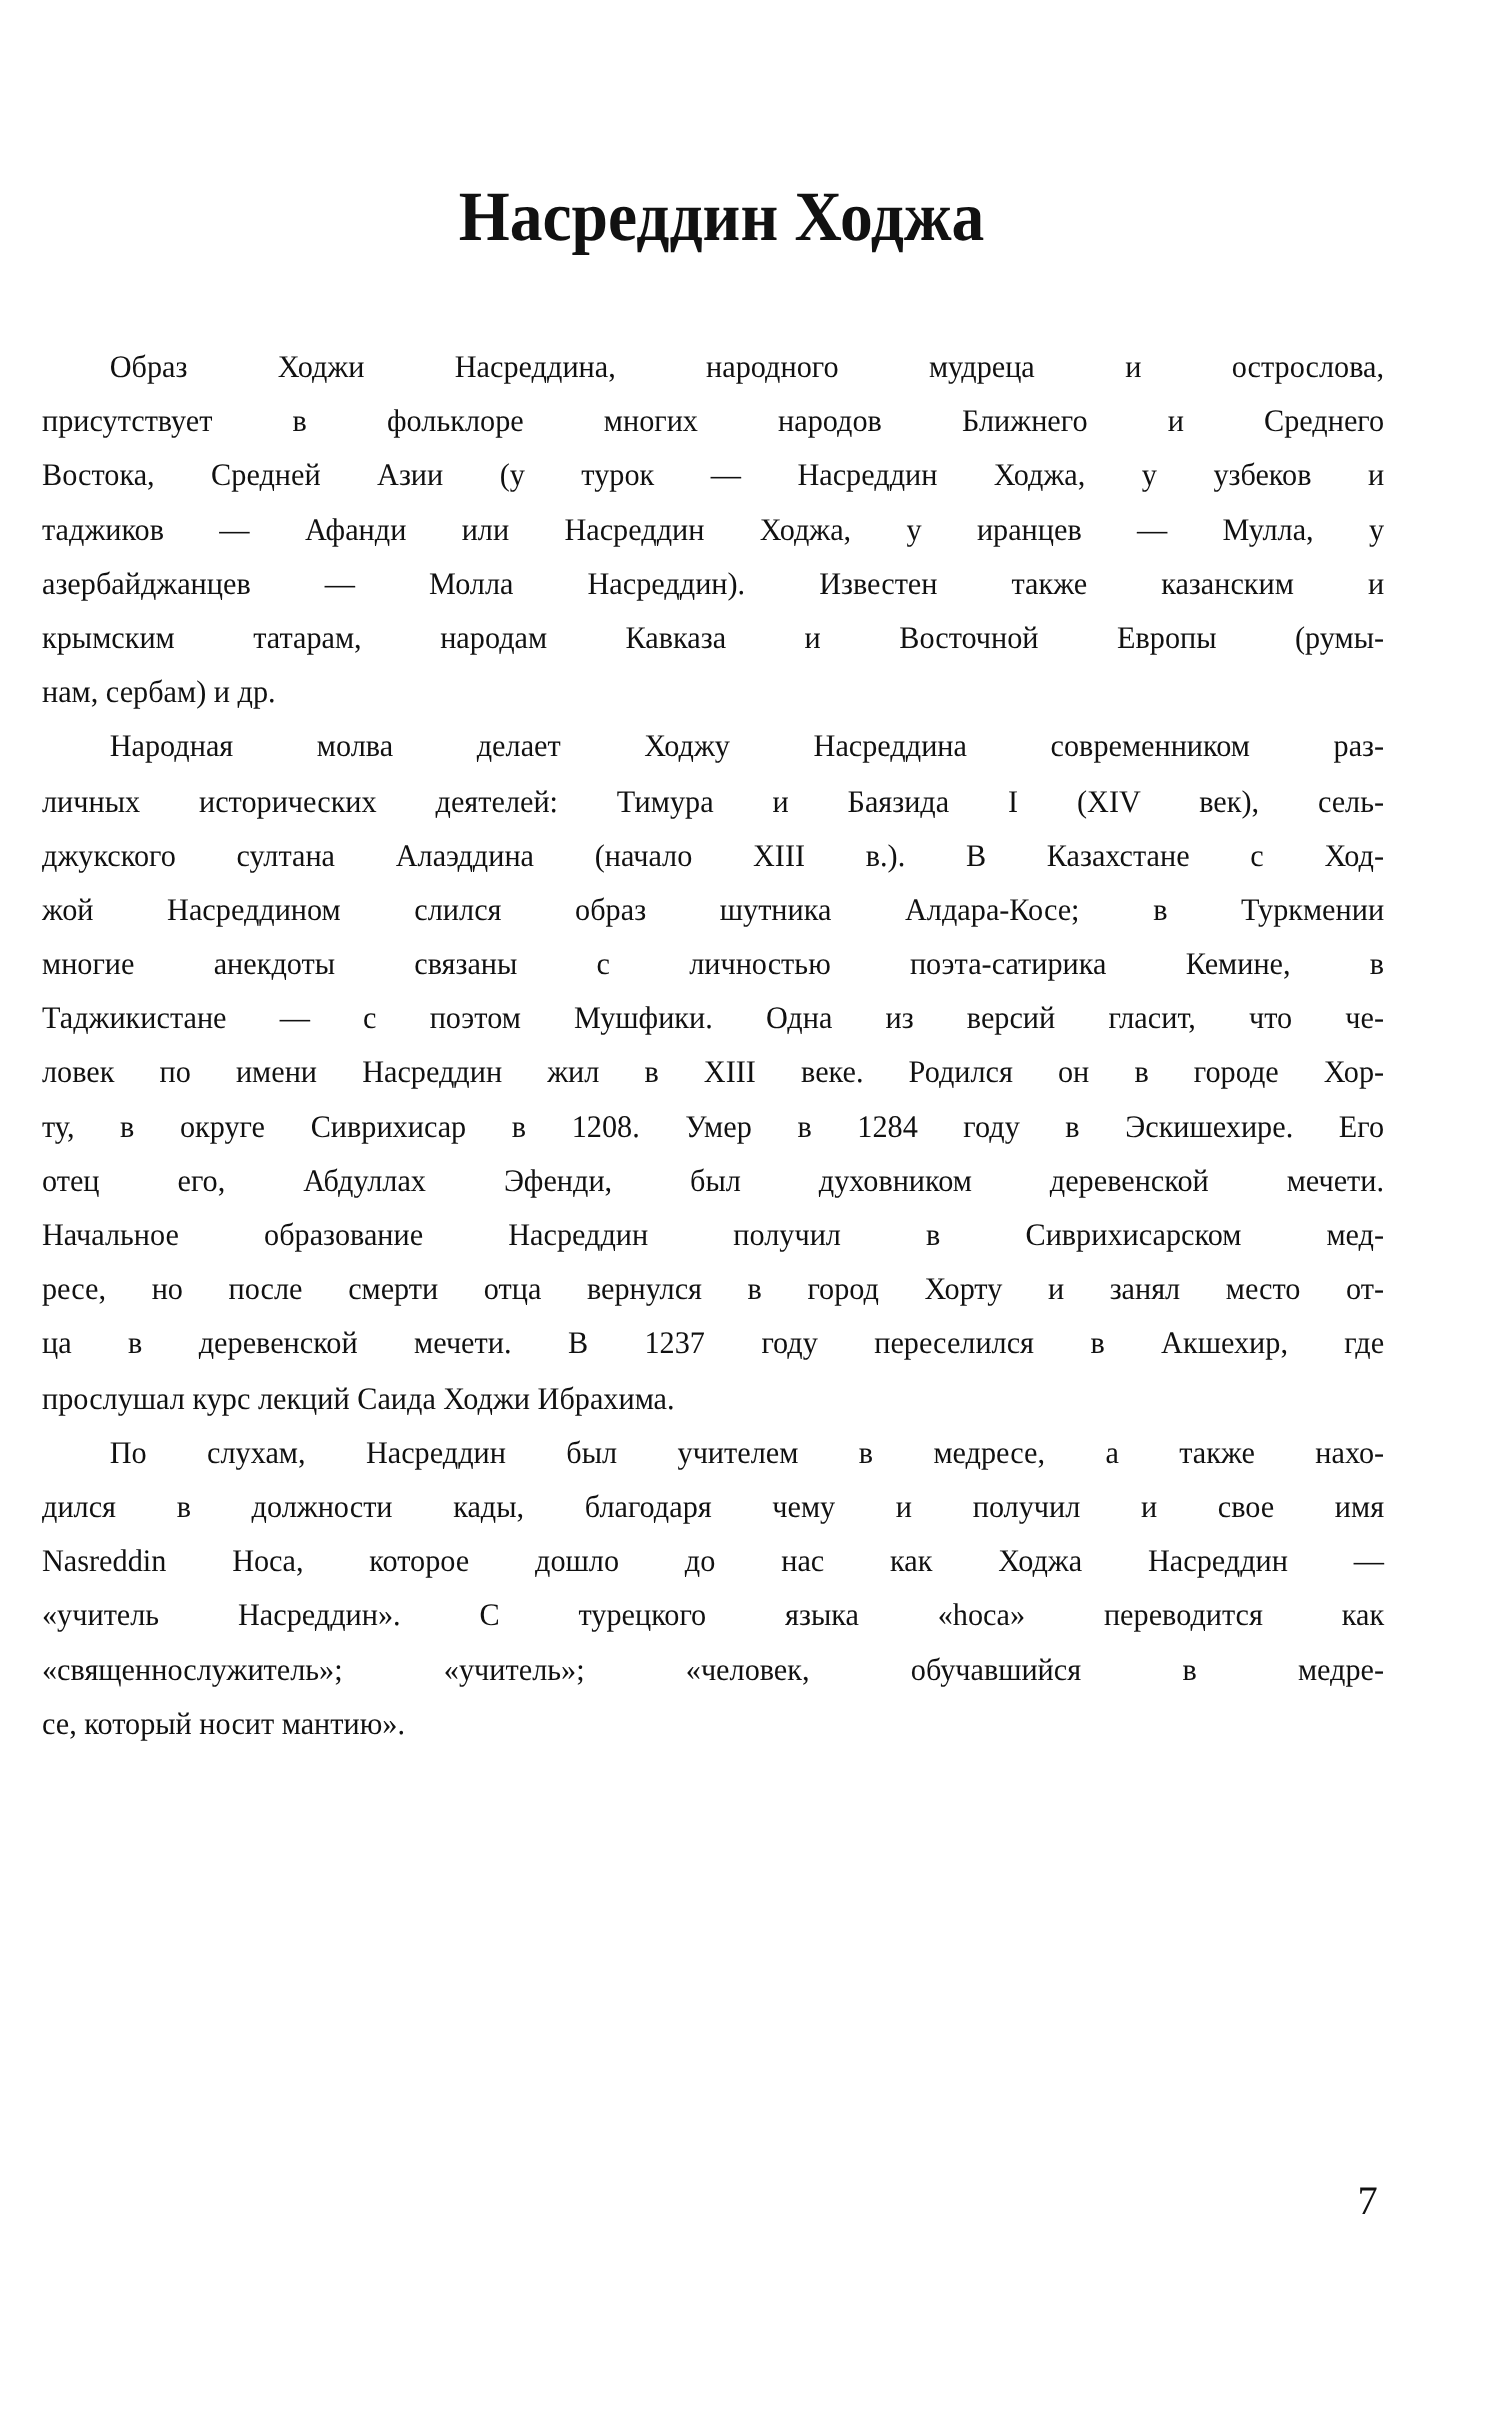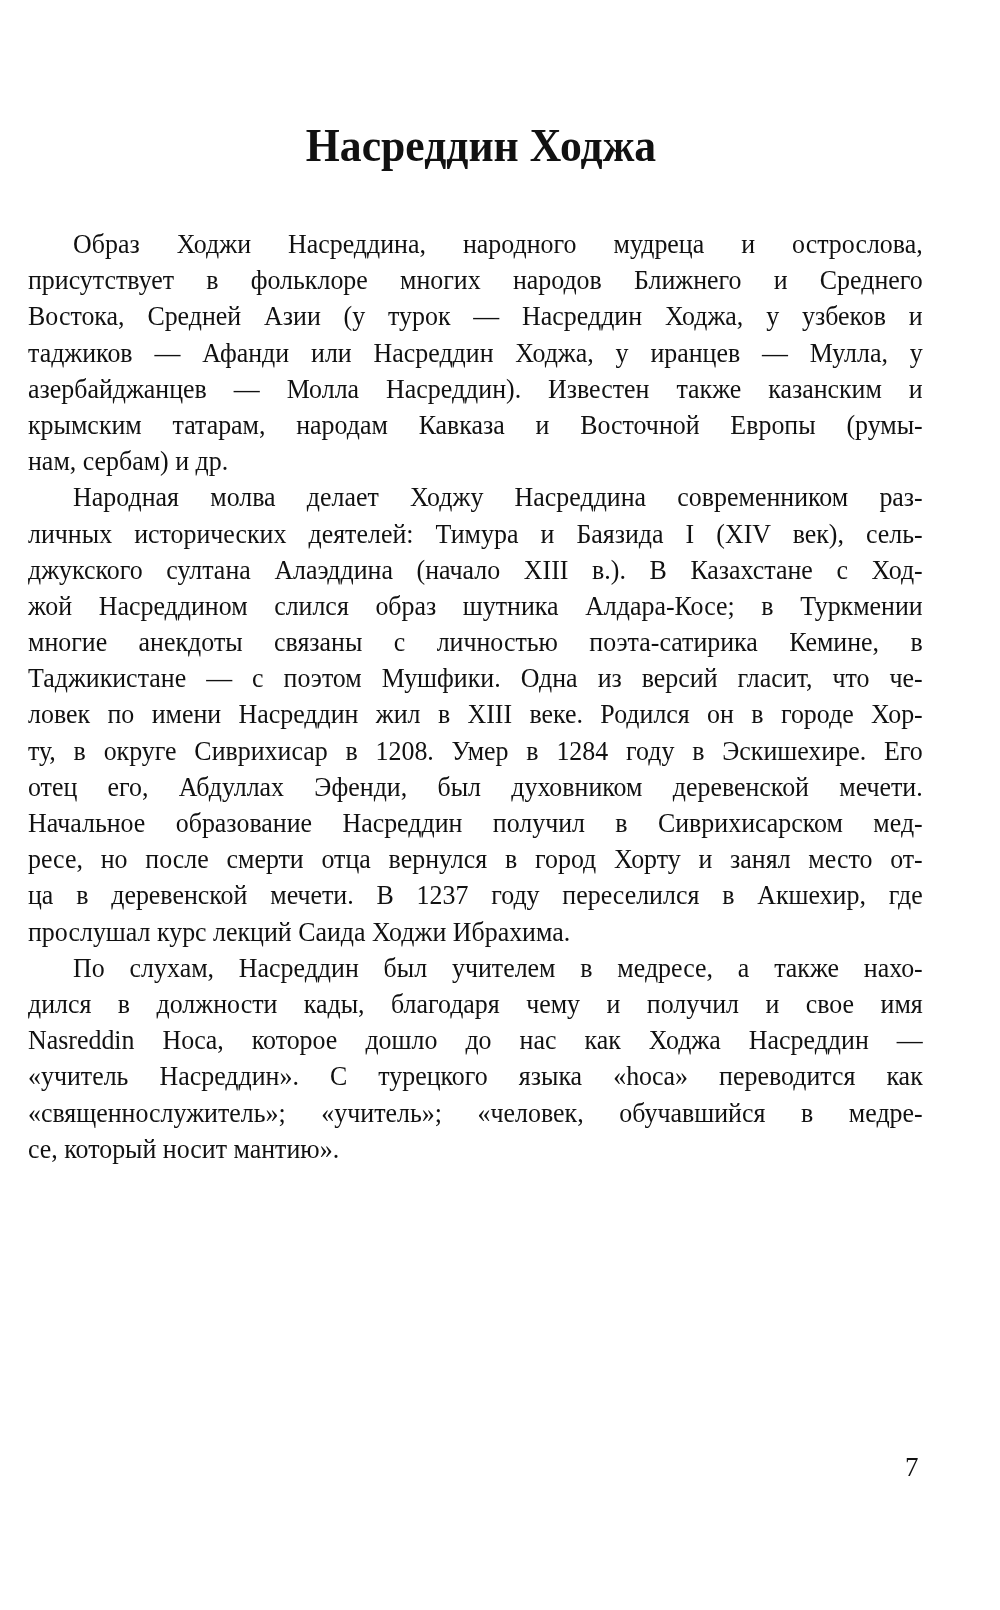"Образ Ходжи Насреддина, народного" .body-text { font-size: 27px -> 21px }
